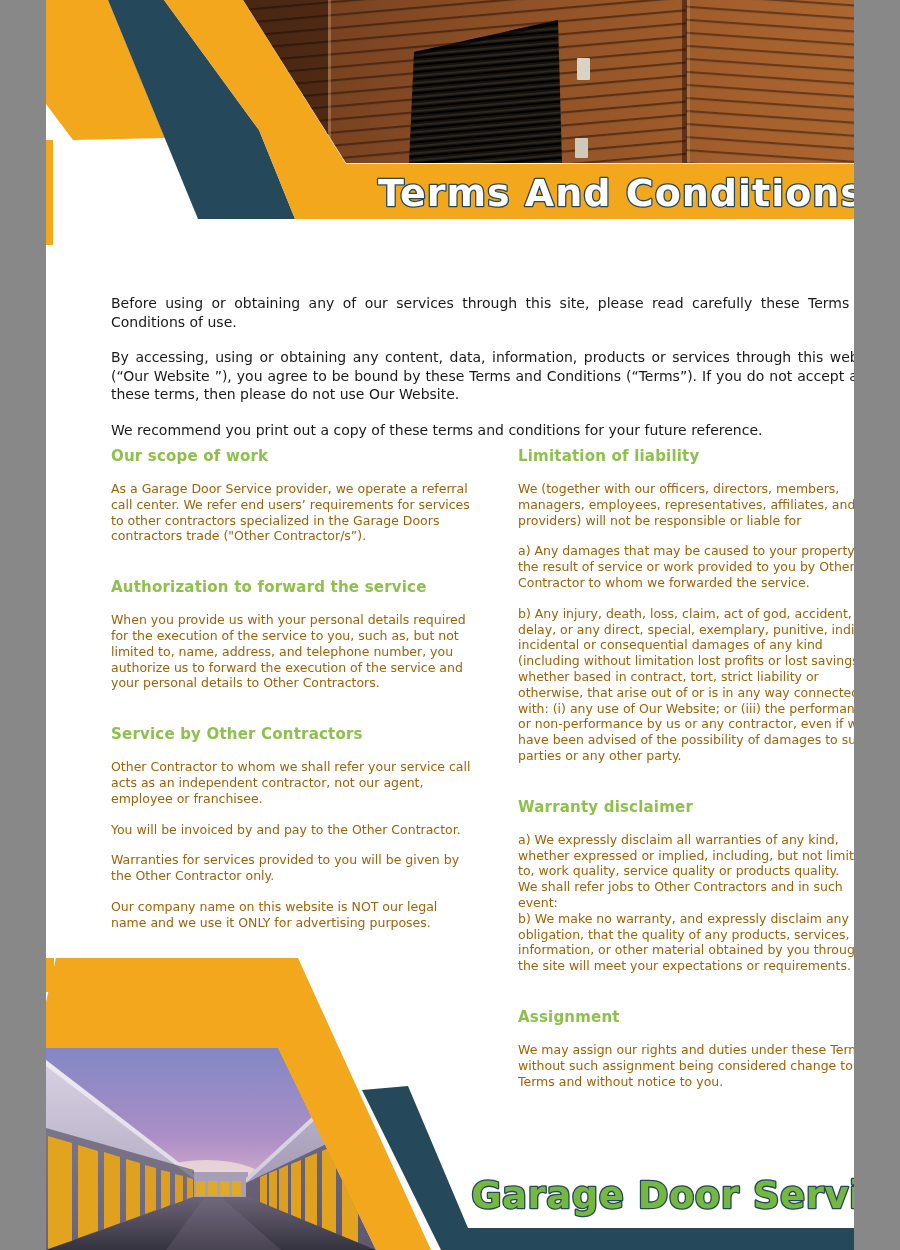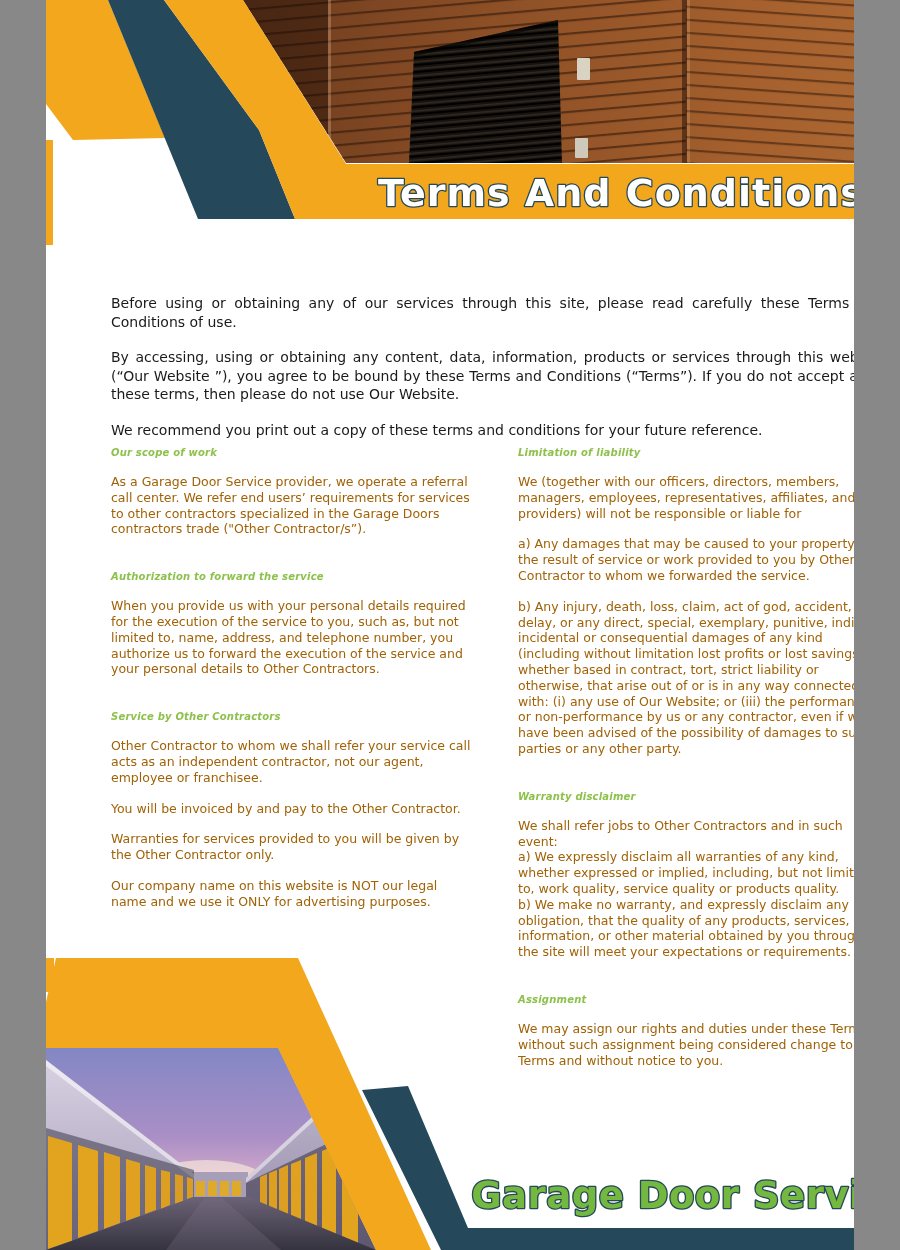"Our scope of work" .sec-h { font-size: 10px -> 15px; font-style: italic -> none }
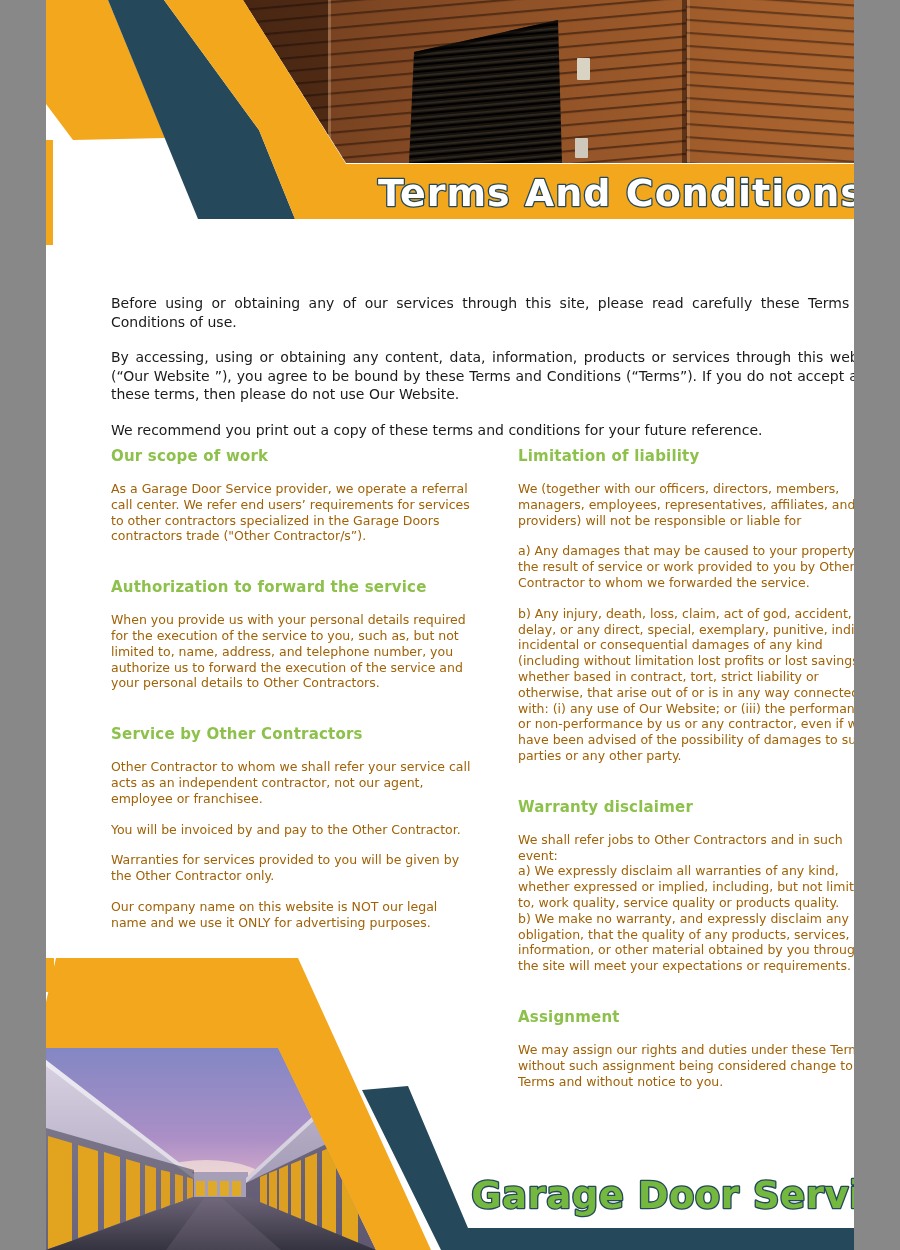"We shall refer jobs to" p.sec-p { order: before "a) We expressly disclaim all" -> after "a) We expressly disclaim all" }
